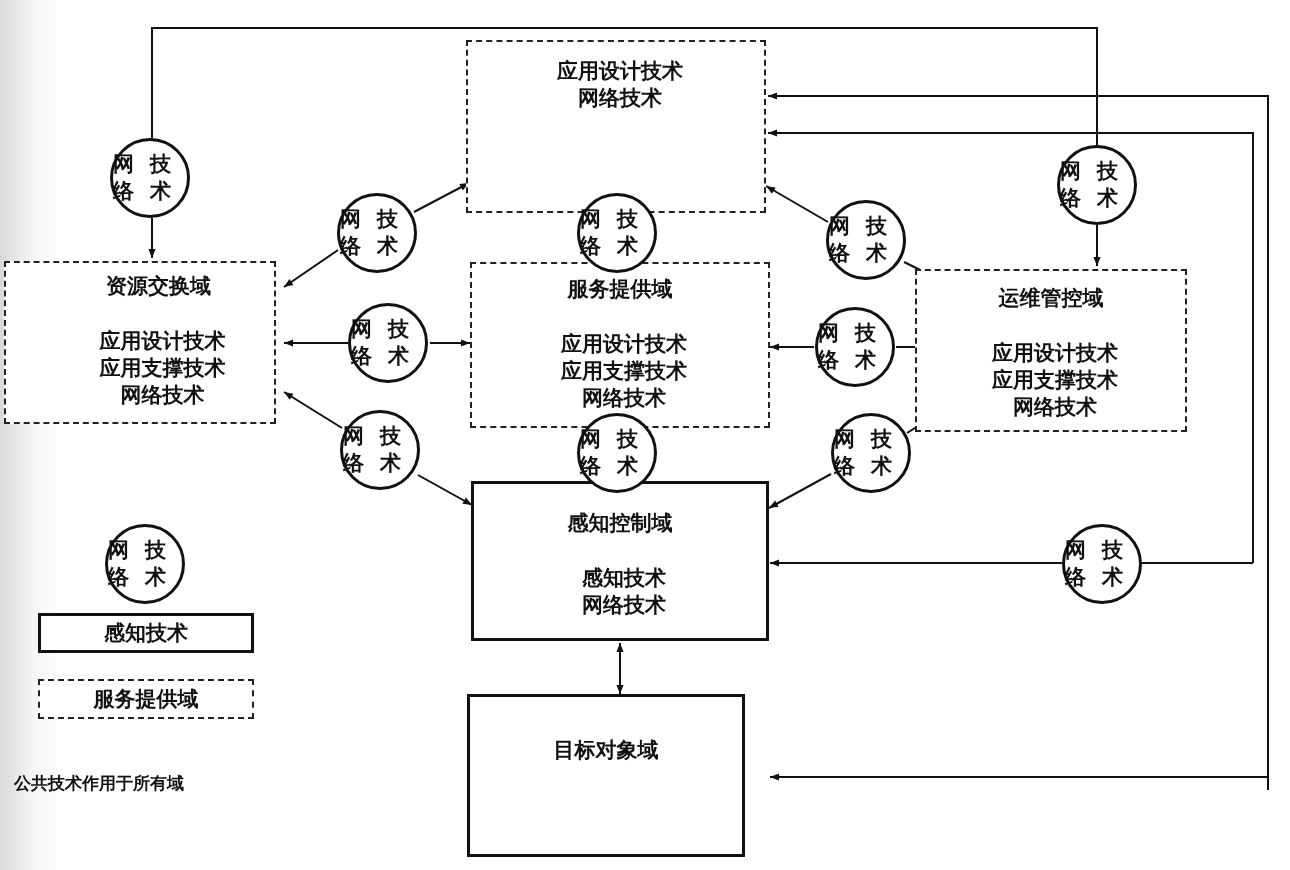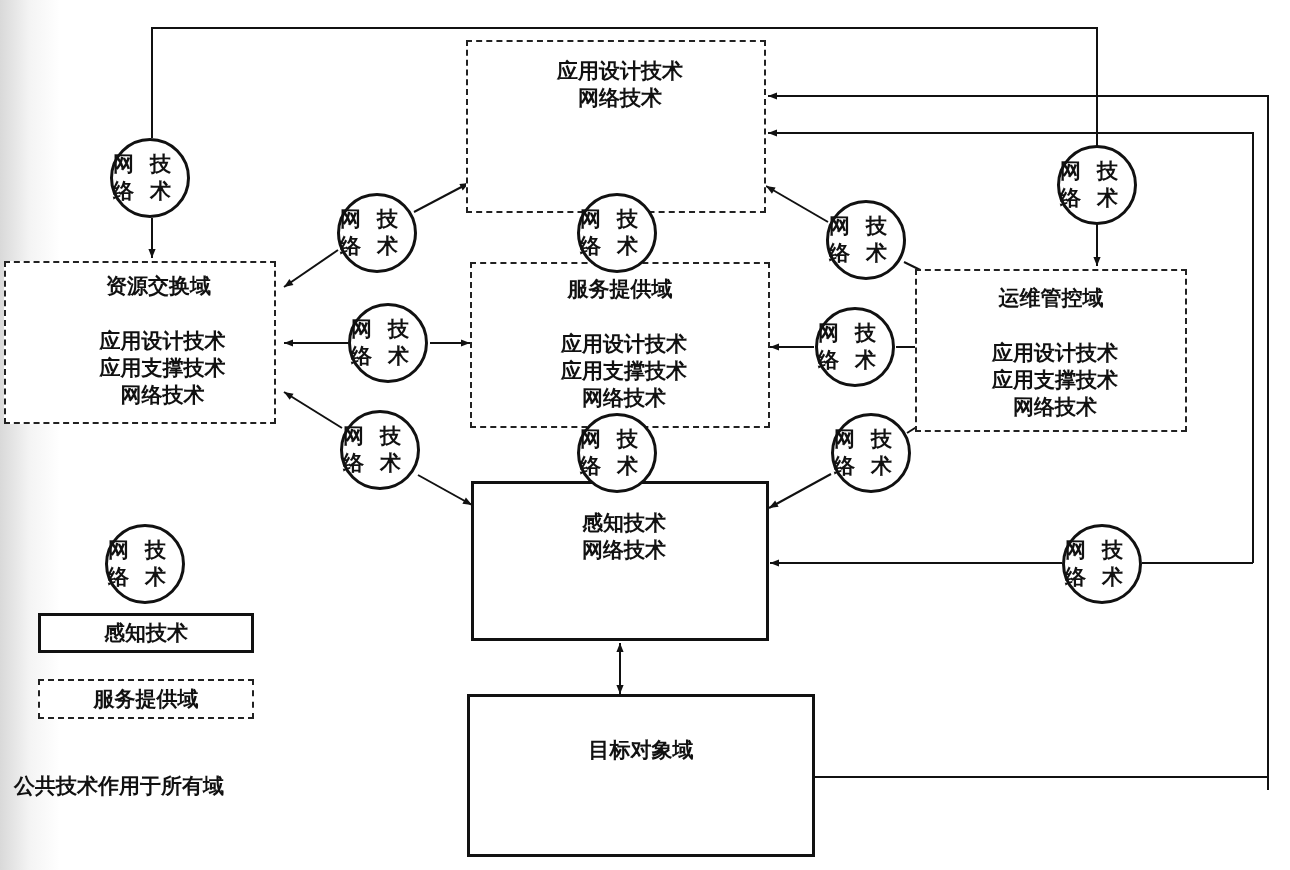"感知控制域" span.title { html: none -> <span>感知控制域</span> }
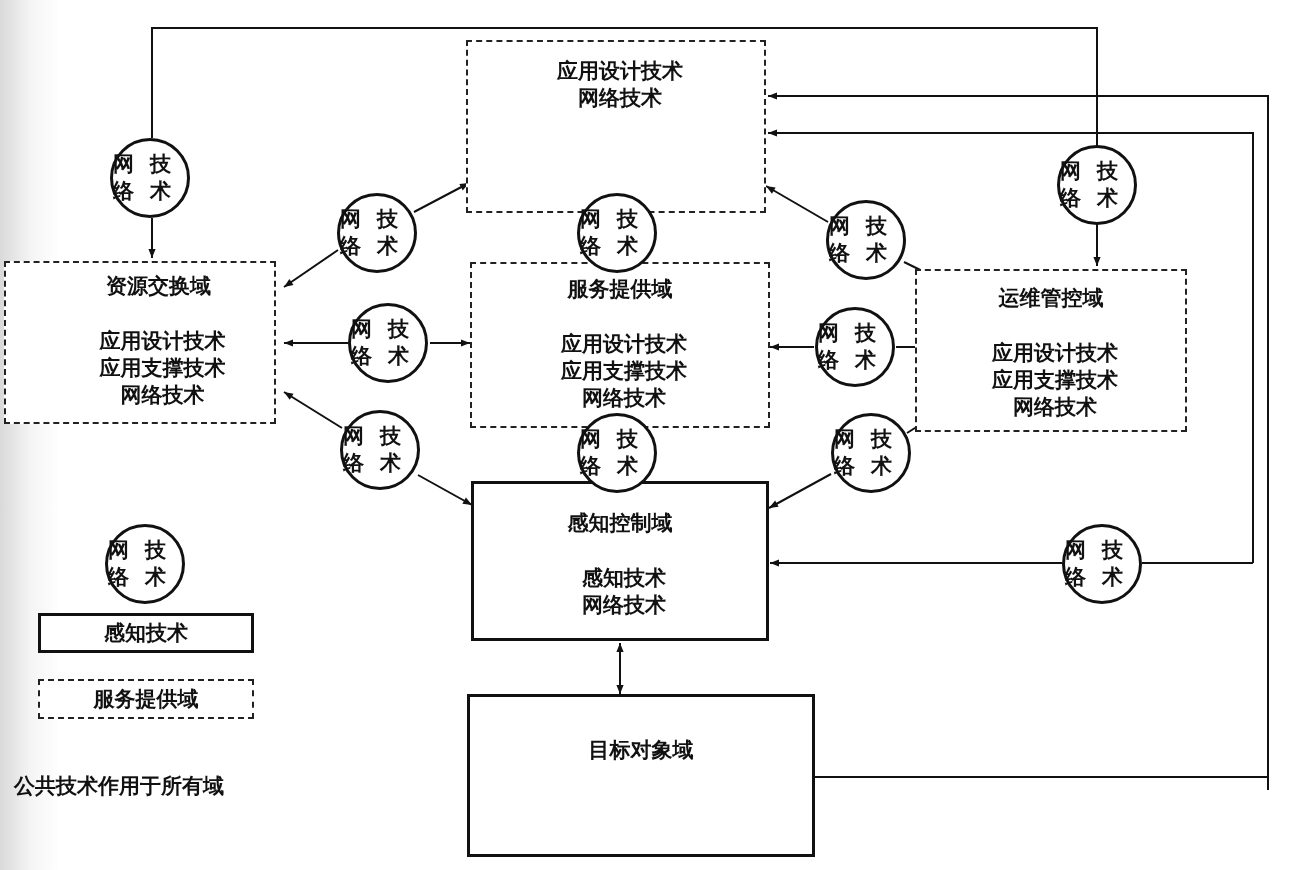"目标对象域" div.box { width: 348px -> 278px }
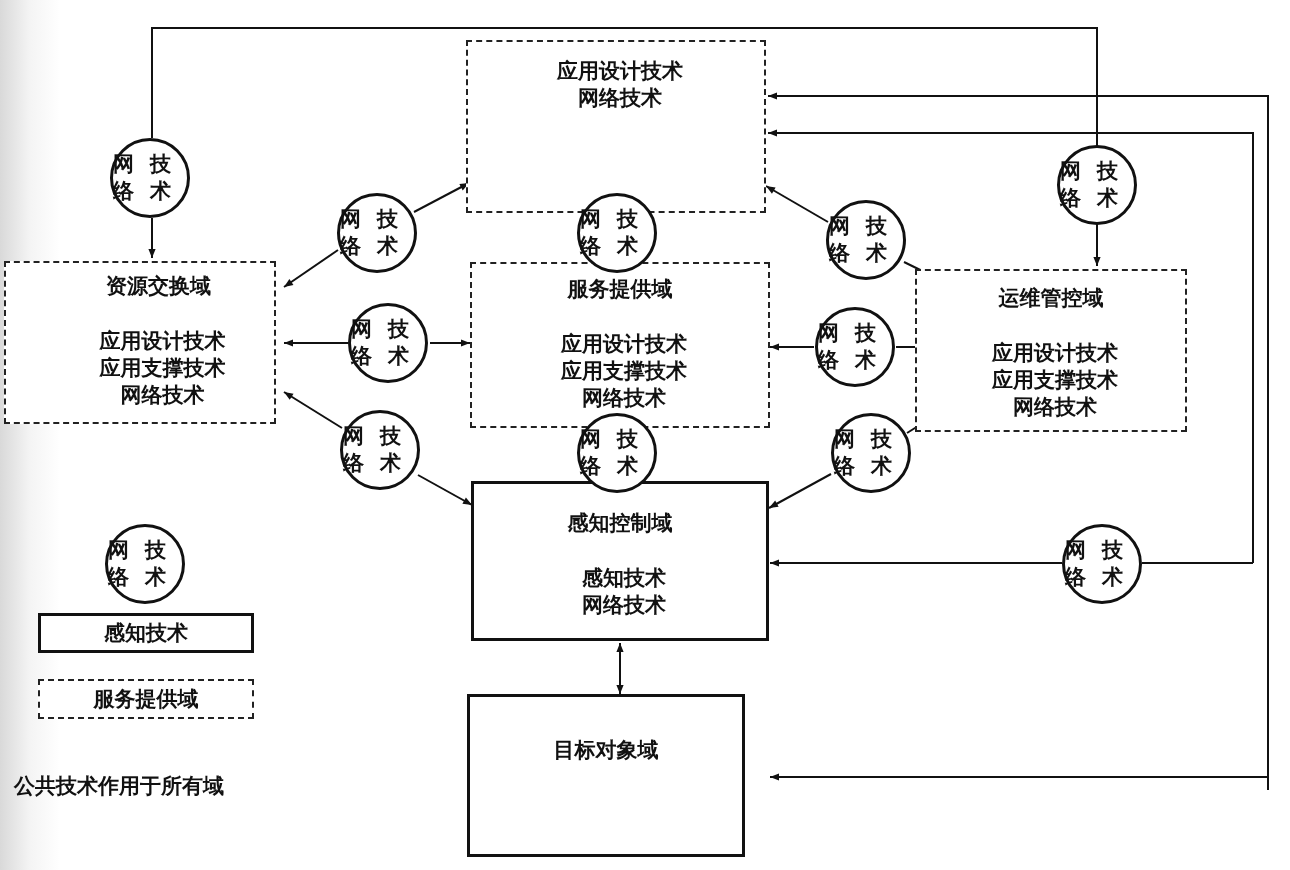"公共技术作用于所有域" .note { font-size: 21px -> 17px }
